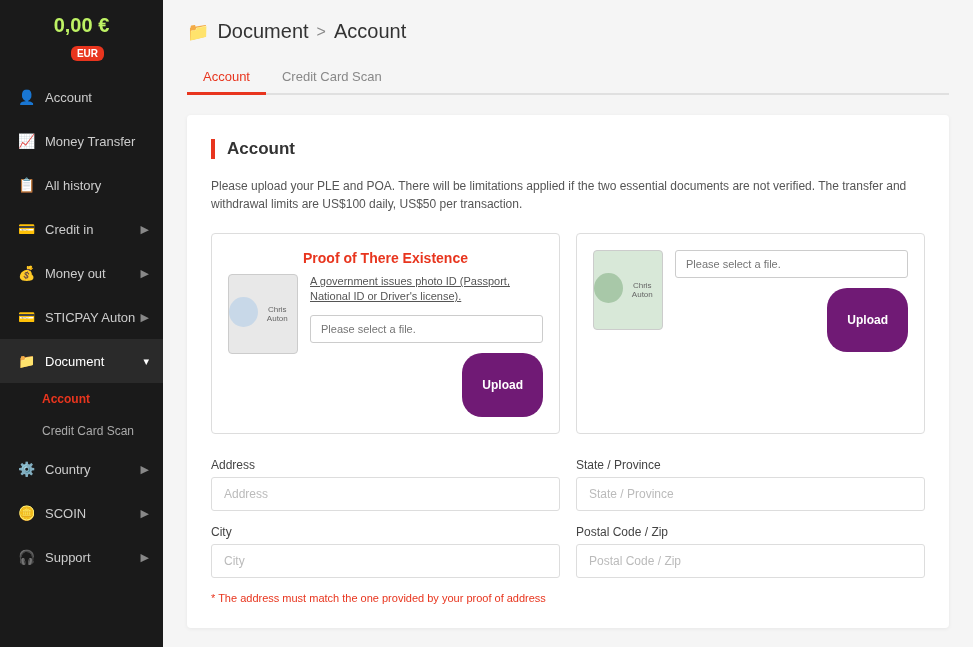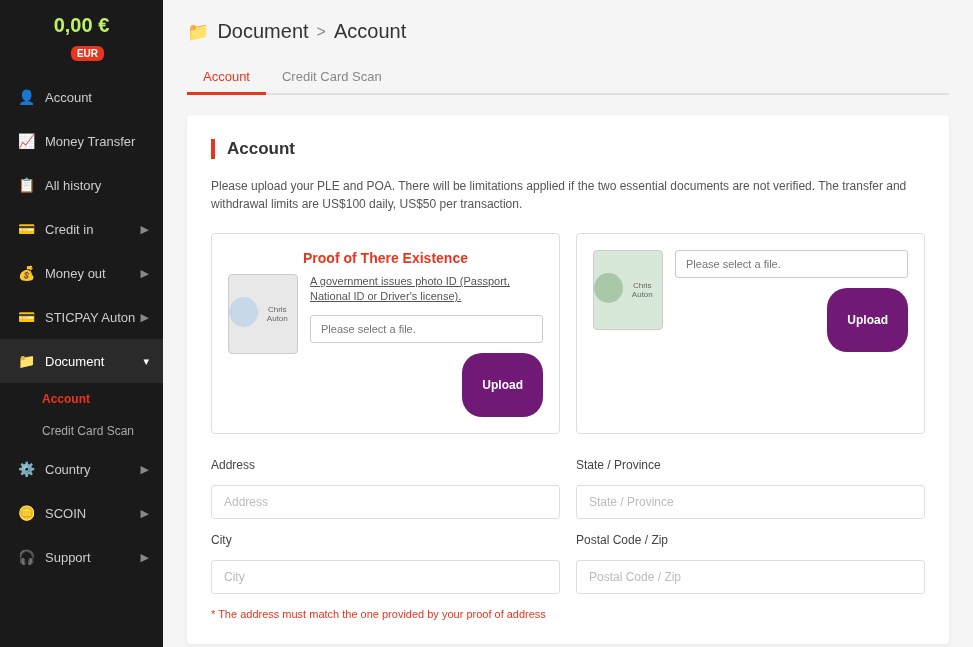"Address" .form-group { gap: 13px -> 5px }
